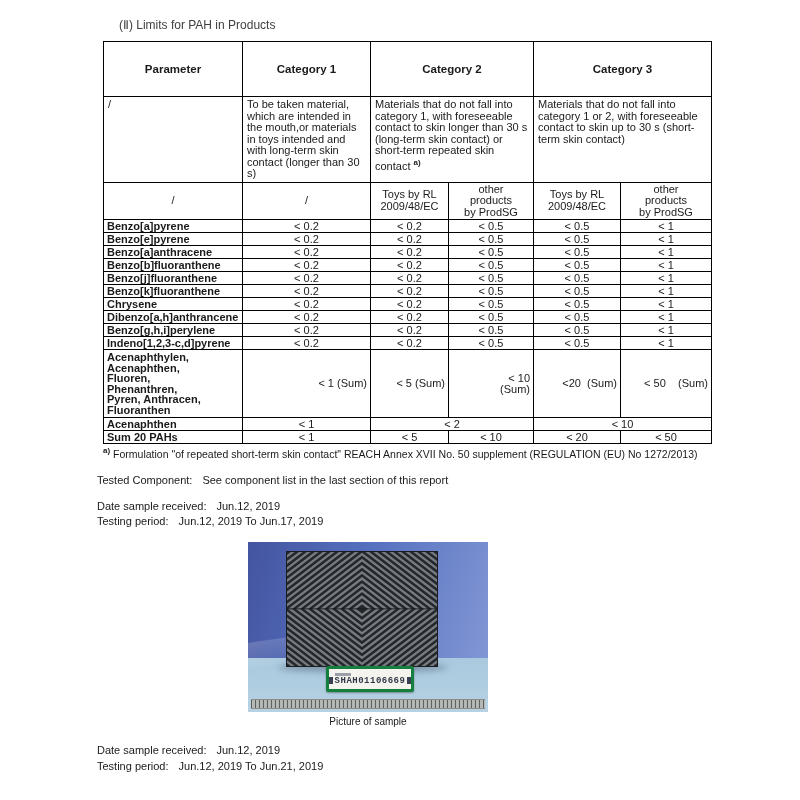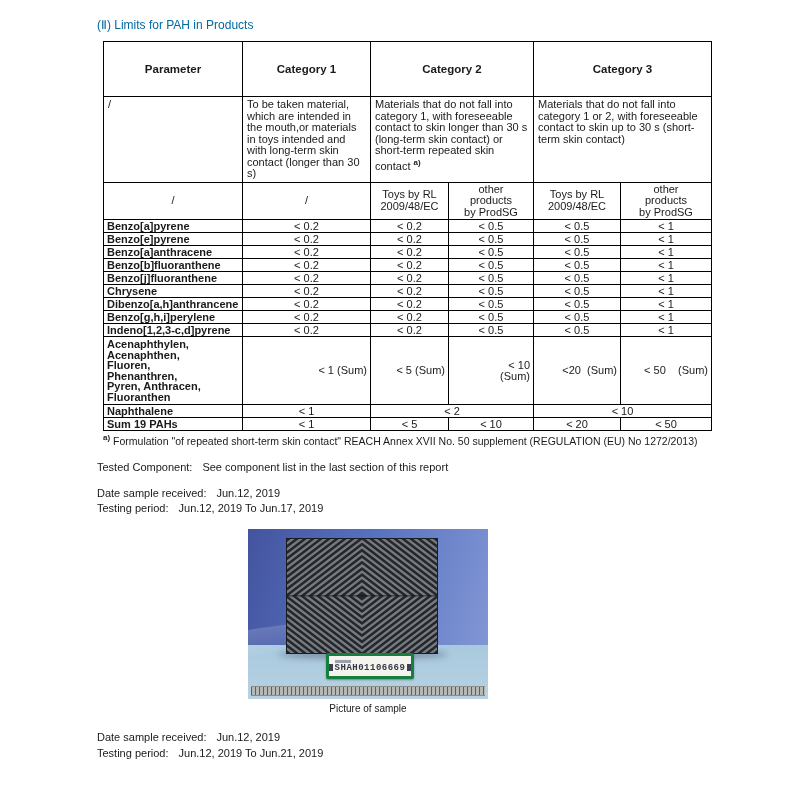"(Ⅱ) Limits for PAH in" .page-title { color: #0369a1 -> #404040; margin-left: none -> 22px }
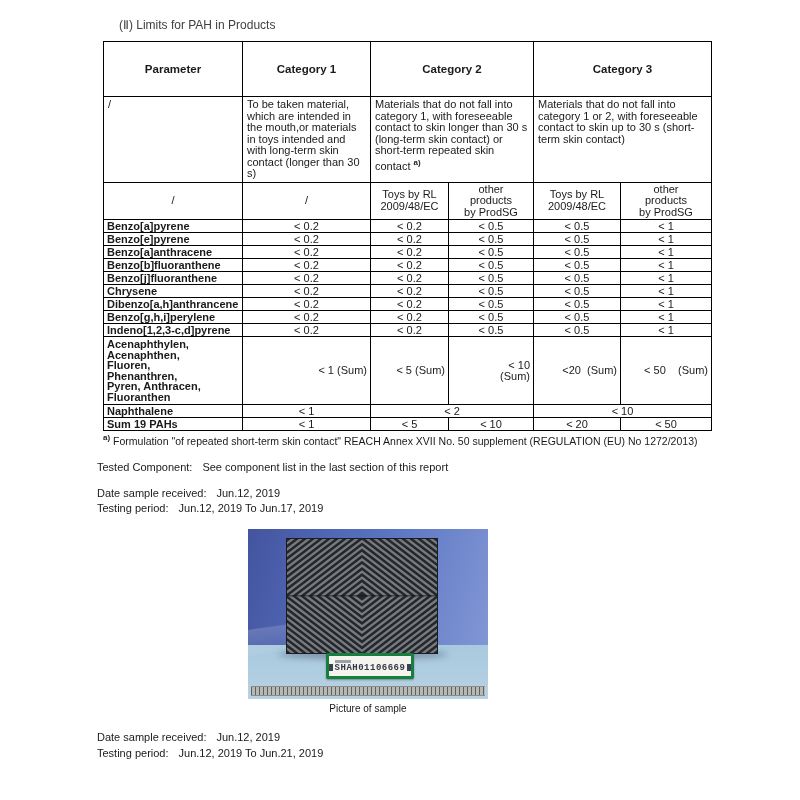"Benzo[k]fluoranthene" tr.data { html: none -> <tr> <td>Benzo[k]fluoranthene</td> <td>&lt; 0.2</td> <td>&lt; 0.2</td> <td>&lt; 0.5</td> <td>&lt; 0.5</td> <td>&lt; 1</td> </tr> }
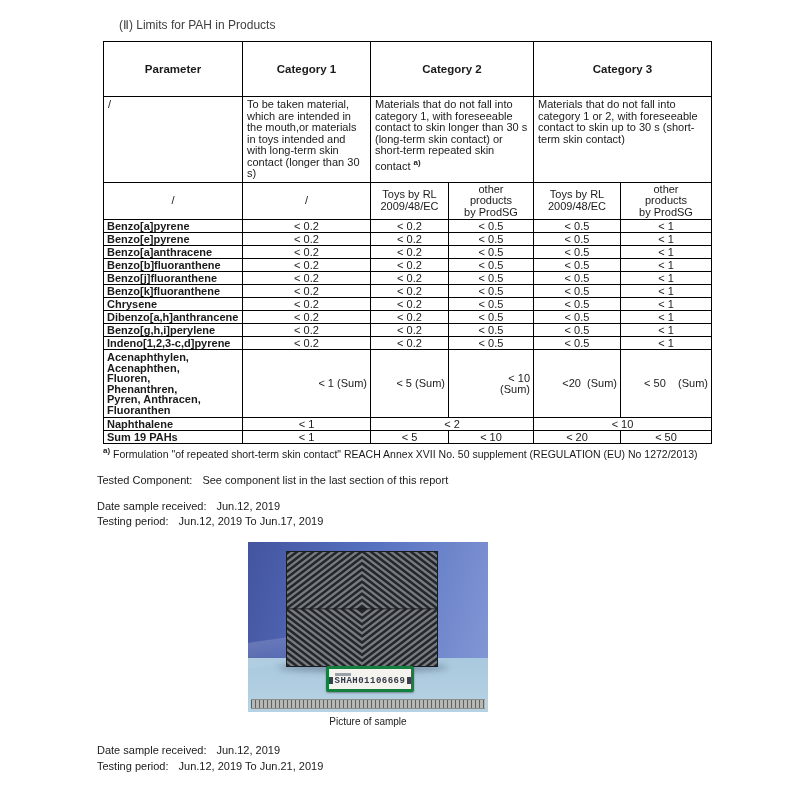"Naphthalene" td.pname { text: Naphthalene -> Acenaphthen }
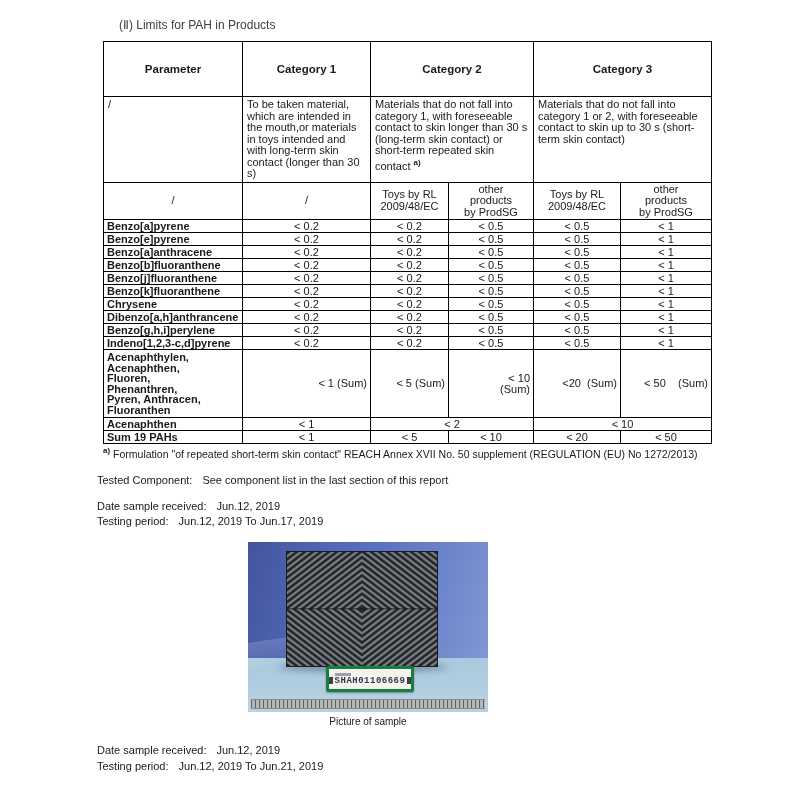"Sum 19 PAHs" td.pname { text: 19 -> 20 }
